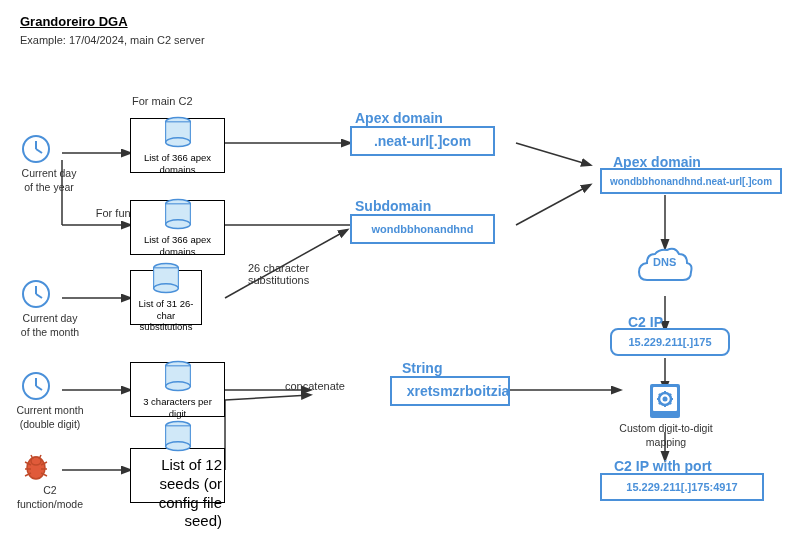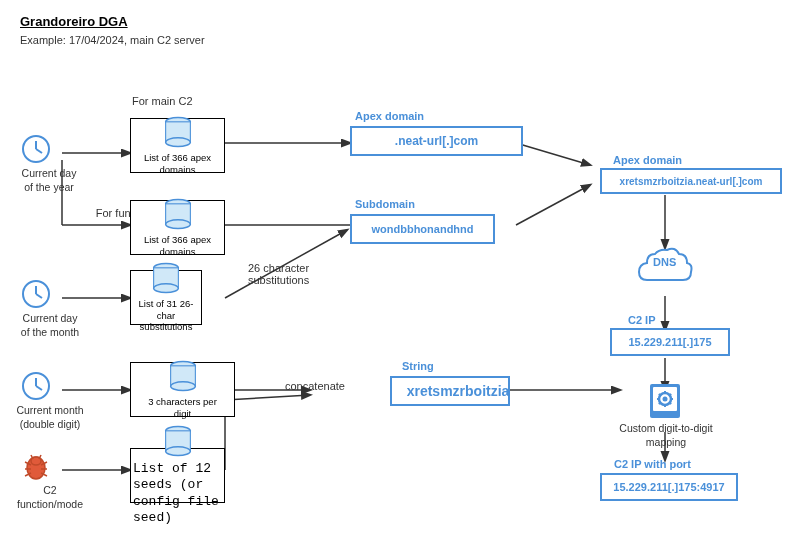"Apex domain" .label-blue { font-size: 11px -> 14px }
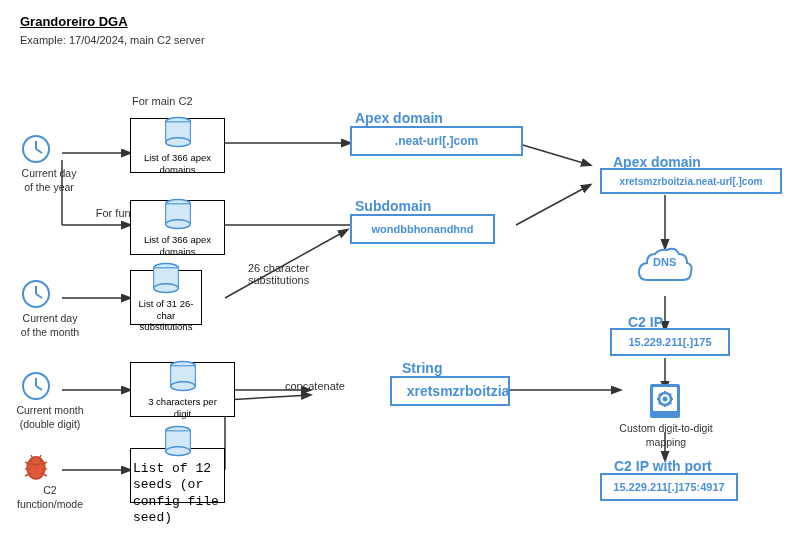".neat-url[.]com" div.el { font-size: 12px -> 14px; width: 173px -> 145px }
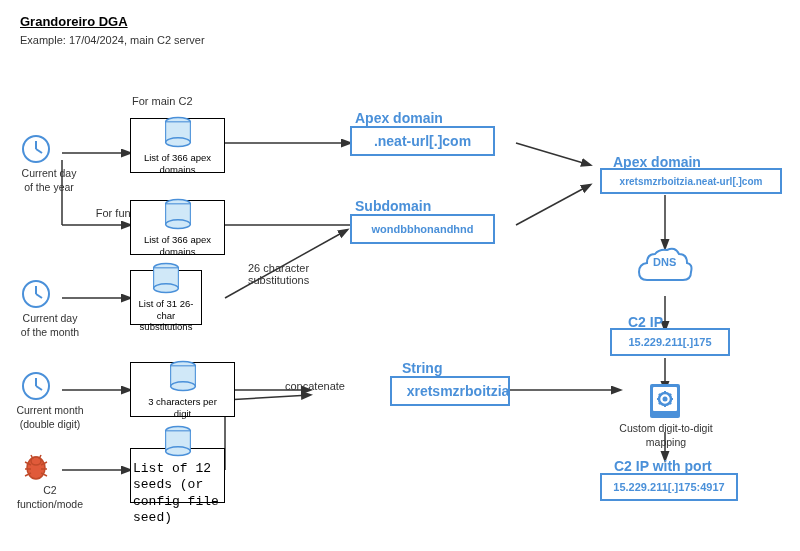"xretsmzrboitzia.neat-url[.]com" div.el { text: xretsmzrboitzia.neat-url -> wondbbhonandhnd.neat-url }
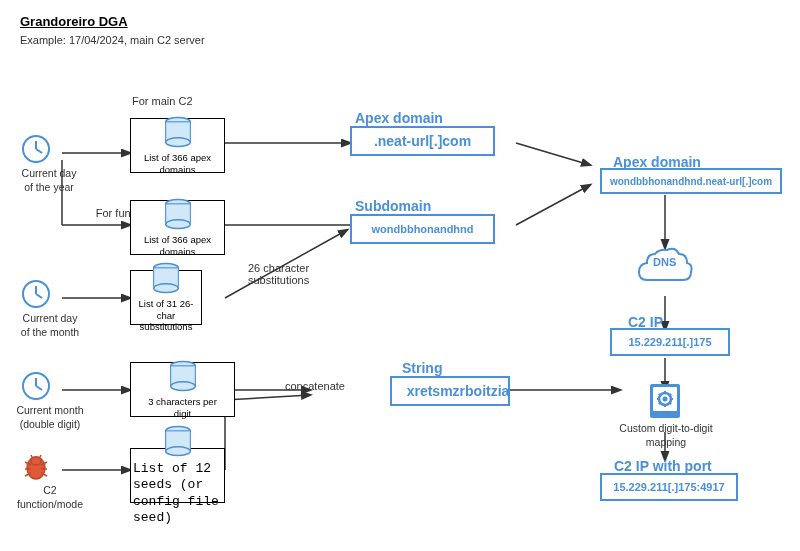"15.229.211[.]175" div.el { border-radius: none -> 8px }
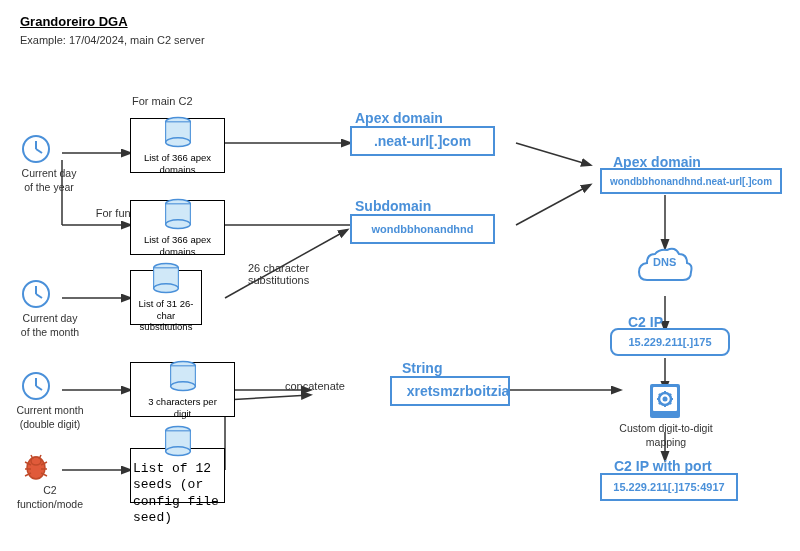"3 characters per digit" div.el { width: 105px -> 95px }
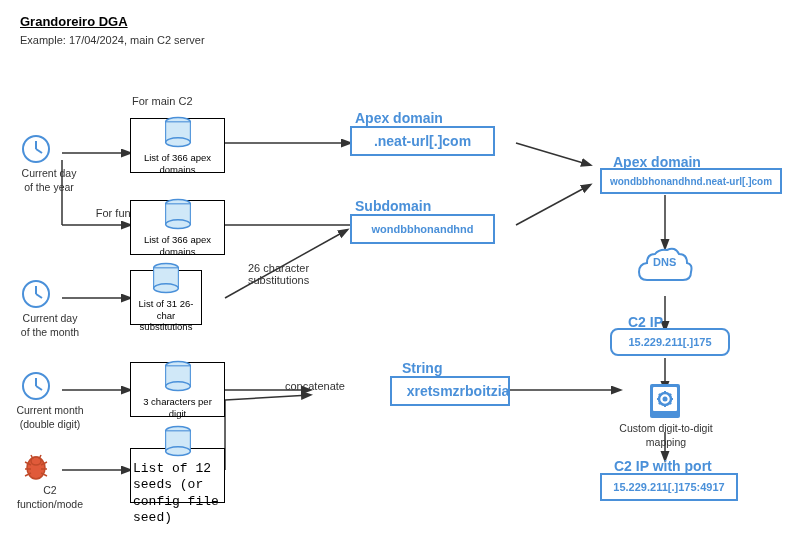"List of 12 seeds (or" div { font-family: Liberation Mono, monospace -> none; font-size: 13px -> 15px; text-align: left -> right }
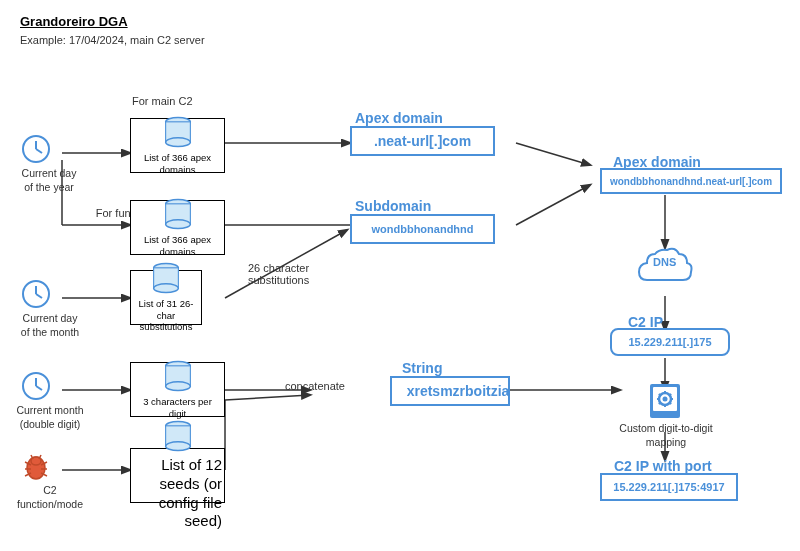"15.229.211[.]175:4917" div.el { width: 138px -> 164px }
